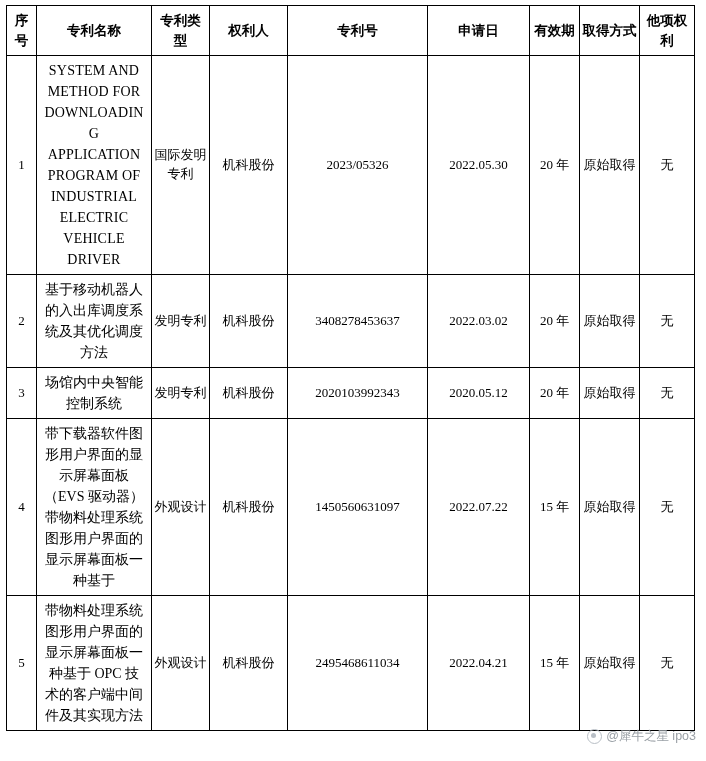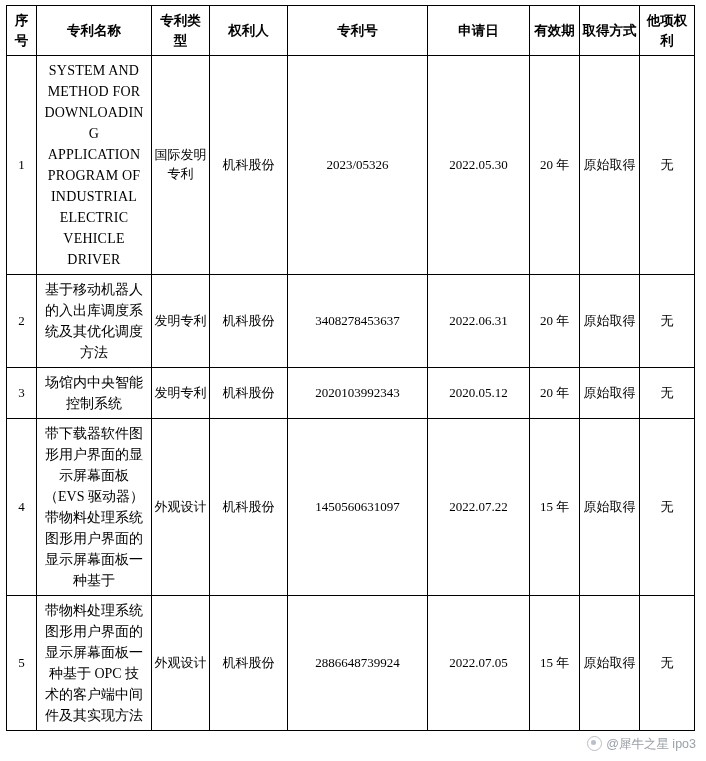"2022.06.31" td { text: 2022.06.31 -> 2022.03.02 }
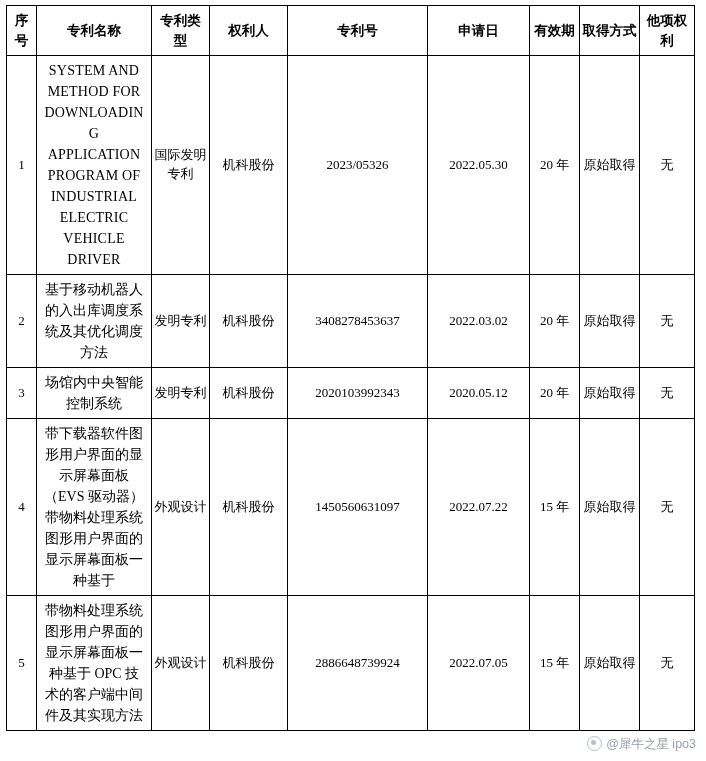"2886648739924" td { text: 2886648739924 -> 2495468611034 }
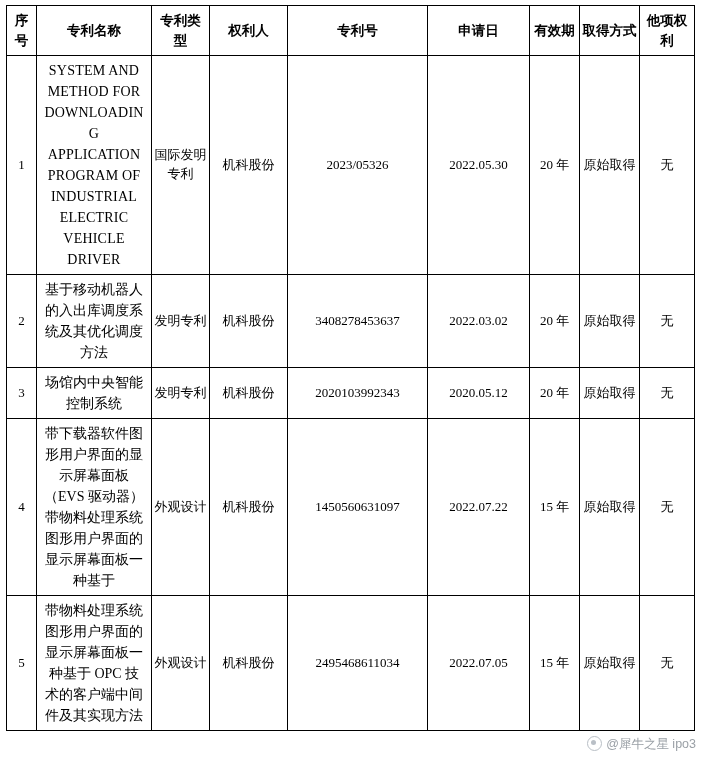"2022.07.05" td { text: 2022.07.05 -> 2022.04.21 }
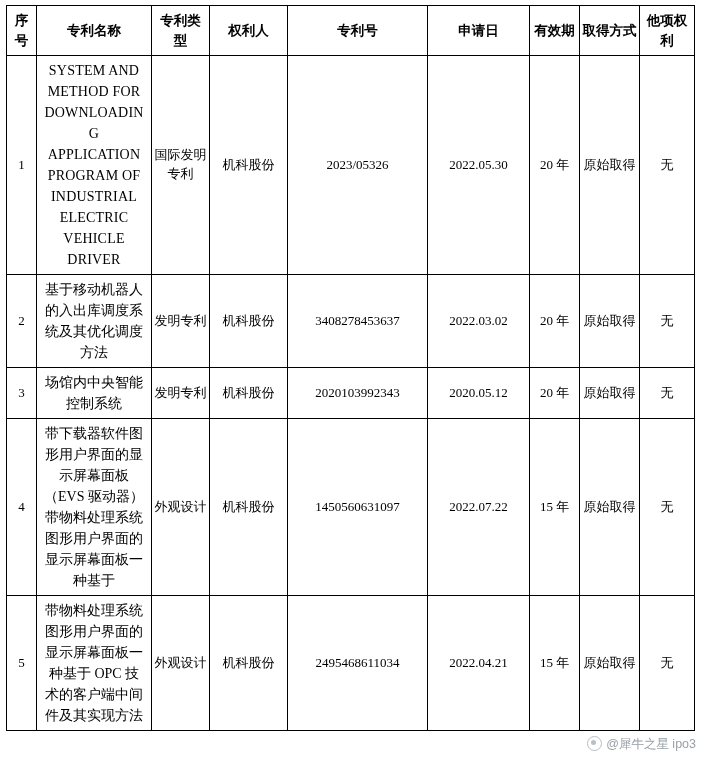"@犀牛之星 ipo3" .watermark { align-items: flex-start -> center; bottom: 8px -> 16px }
